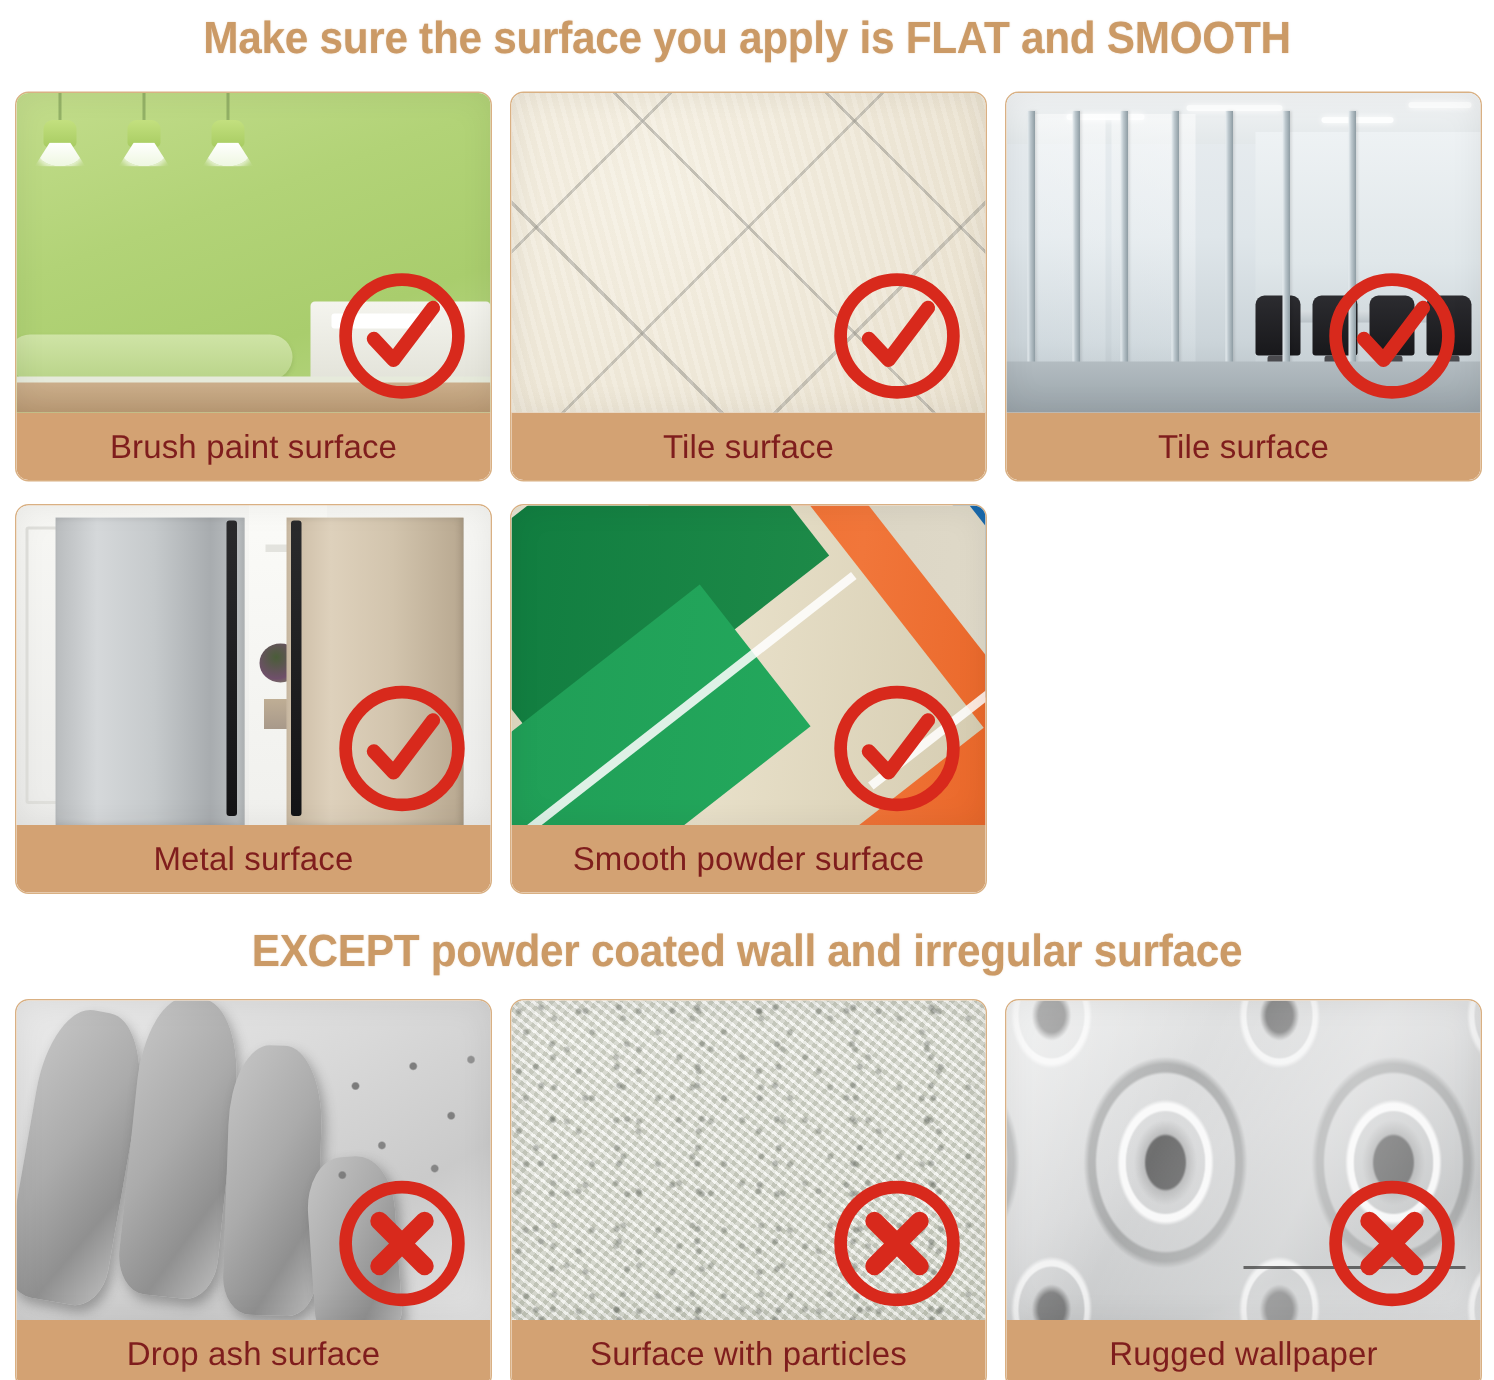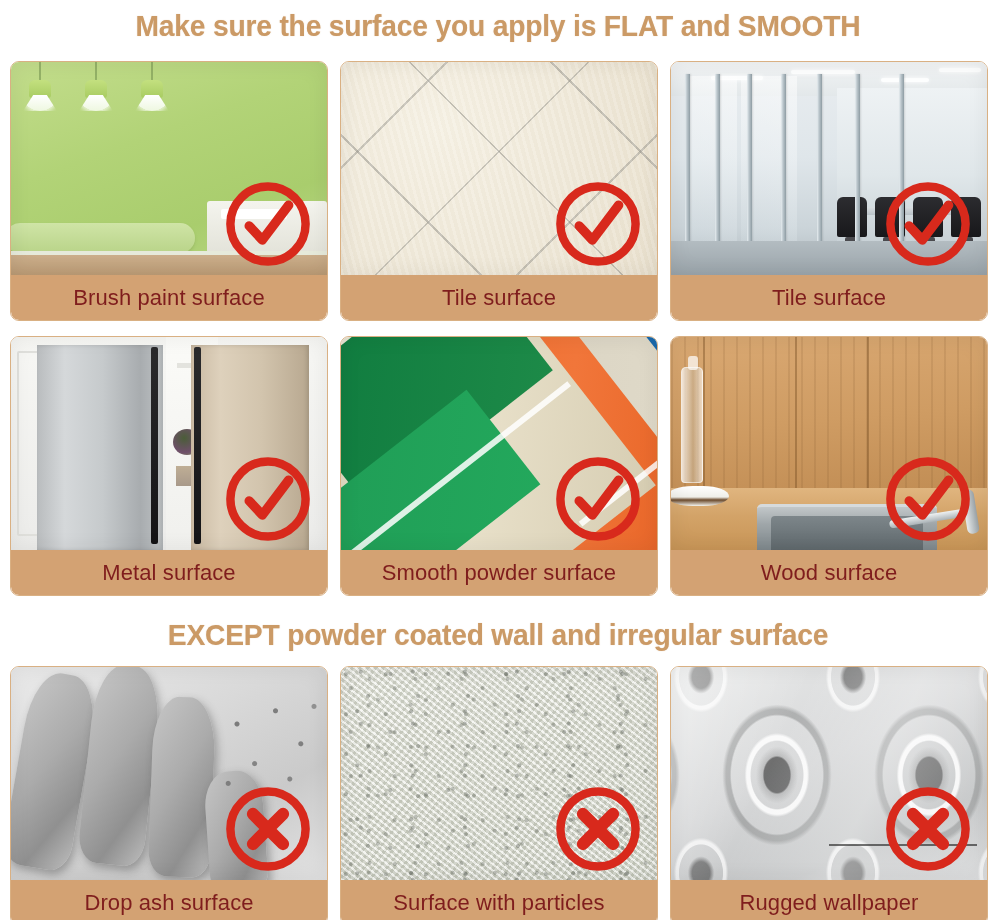"Wood surface" div.card { html: <div> <div> <div></div> <div></div> <div></div> <div></div> <div></div> <div></div> <div></div> <div></div> <div></div> <div> <svg> <circle></circle> <path></path> </svg> </div> </div> <div>Wood surface</div> </div> -> none }
